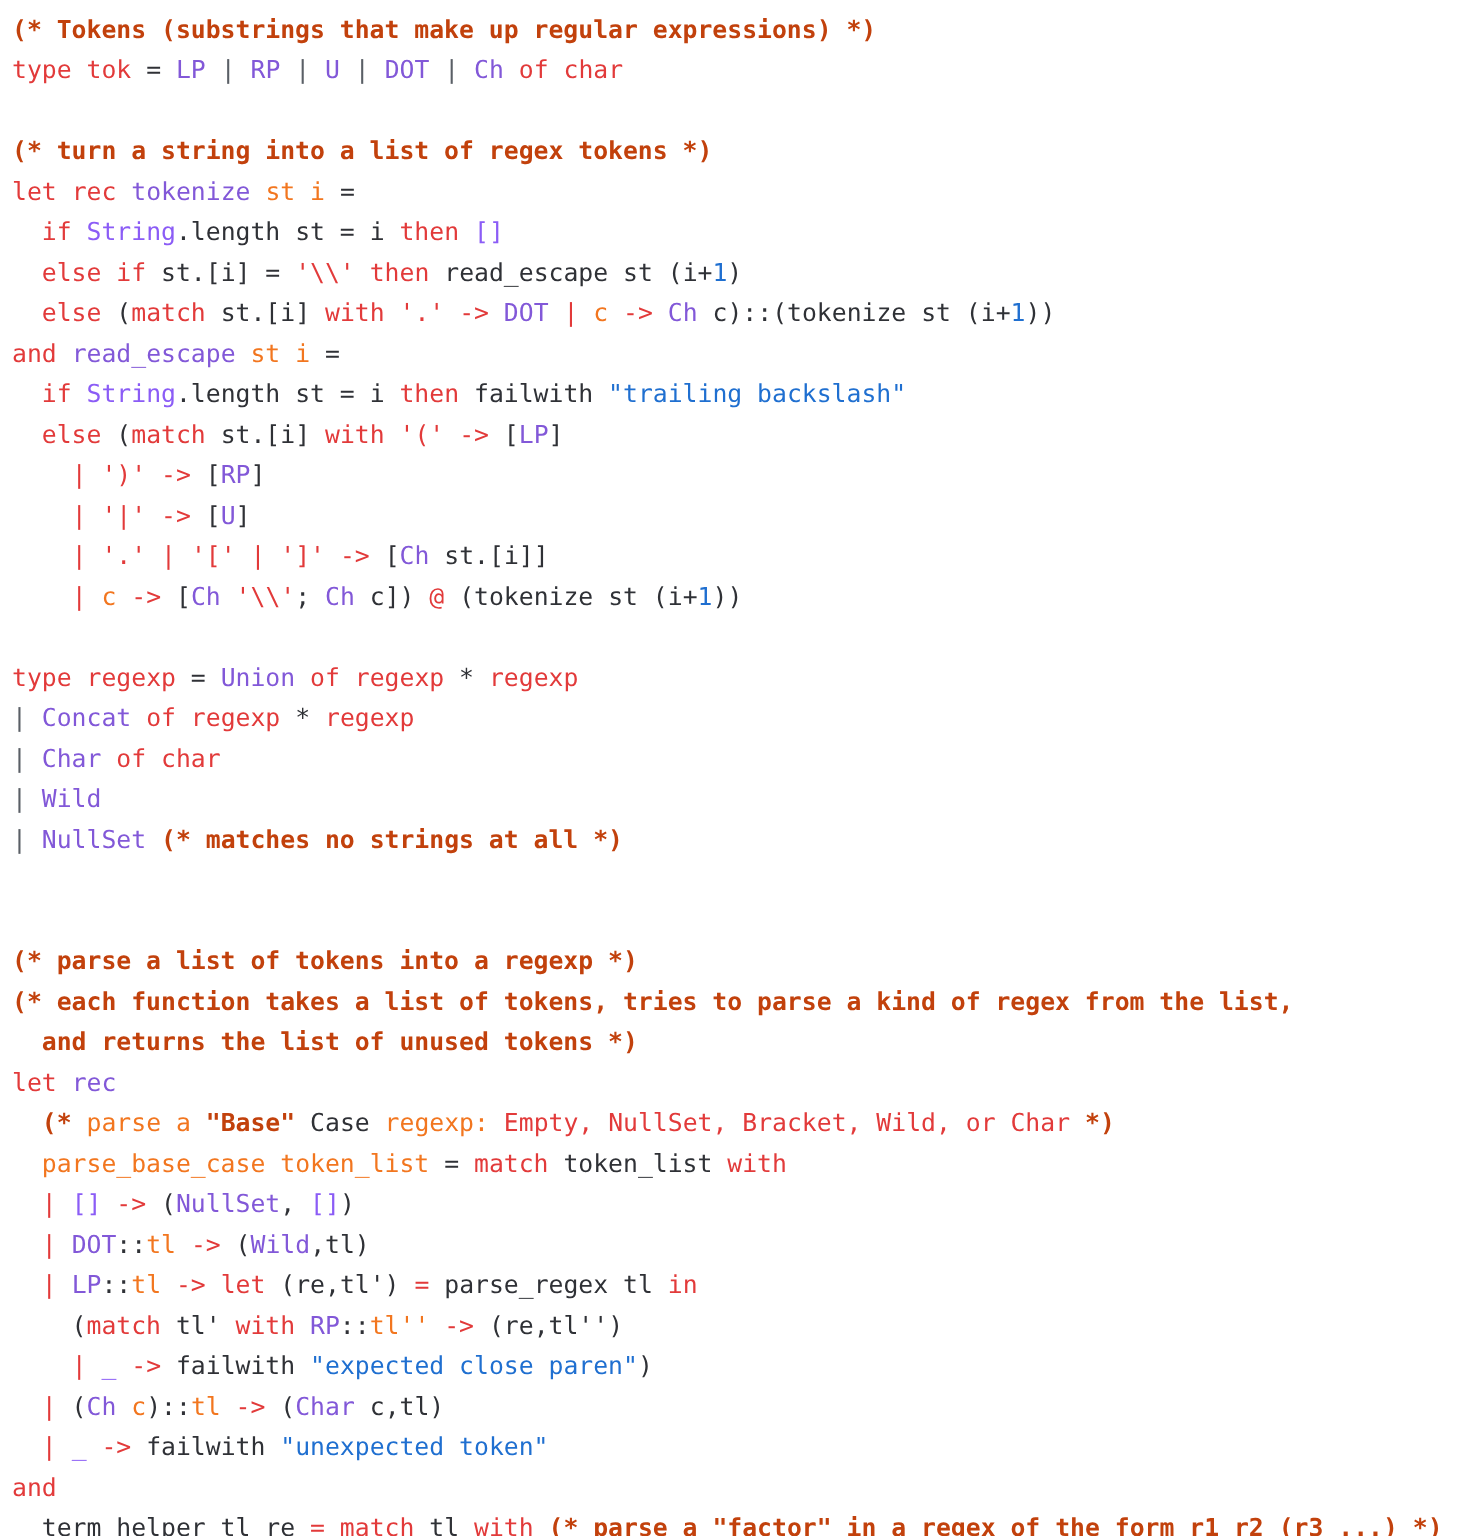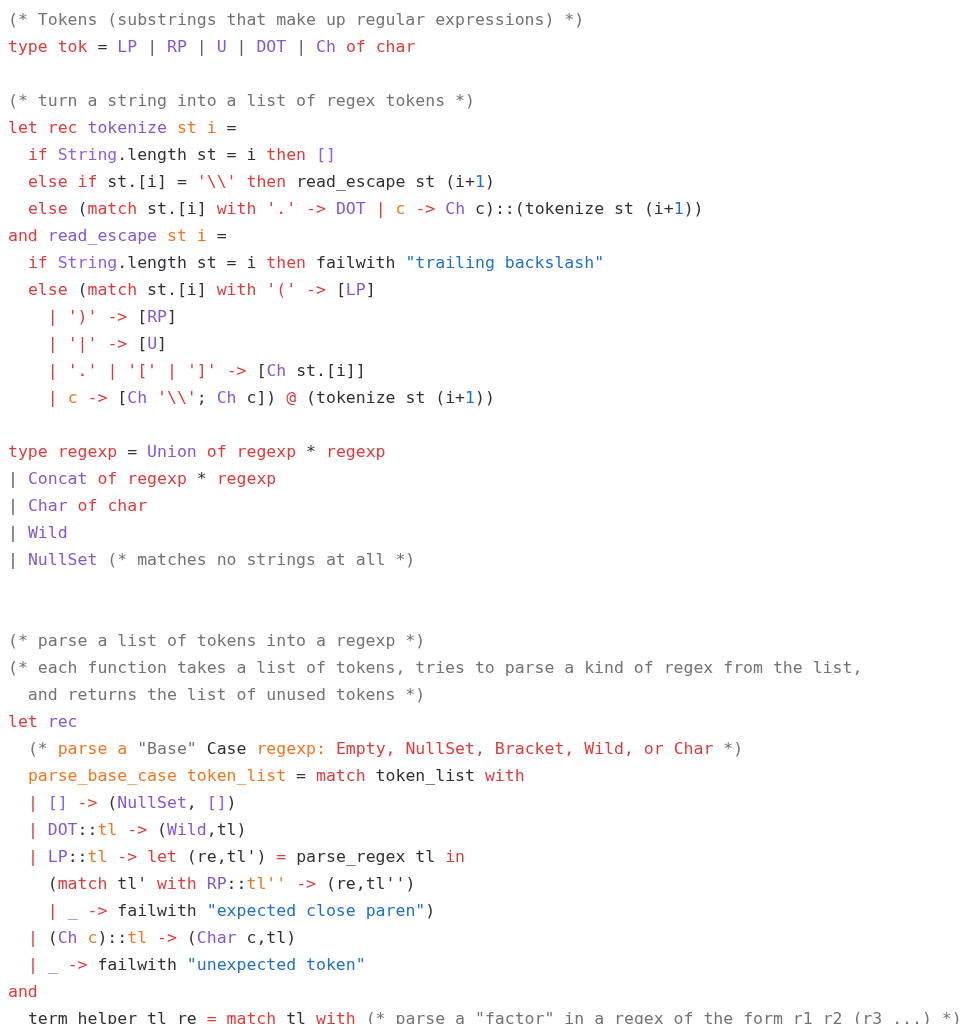"(* Tokens (substrings that make" .com { color: #737373 -> #c2410c; font-weight: none -> bold }
